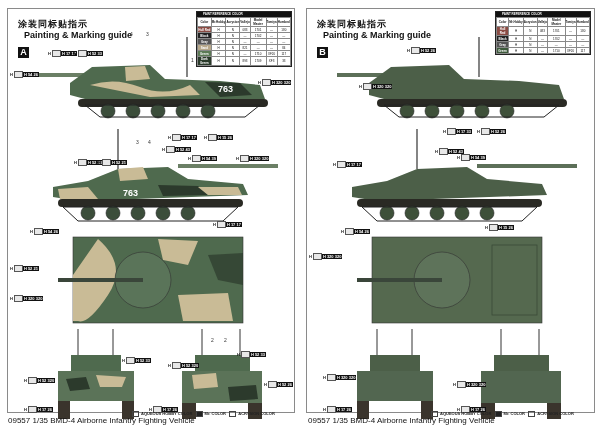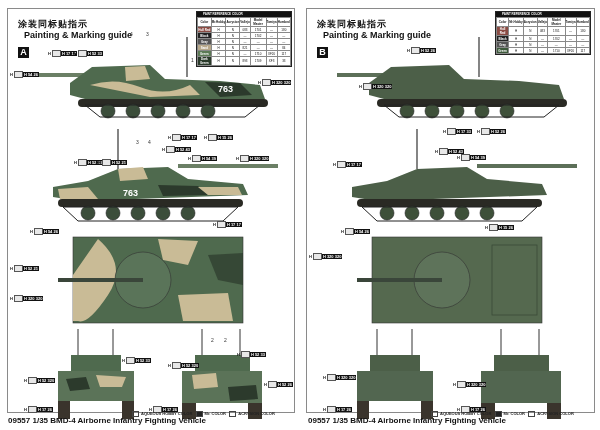"09557 1/35 BMD-4 Airborne Infantry" .caption { font-weight: bold -> normal }
